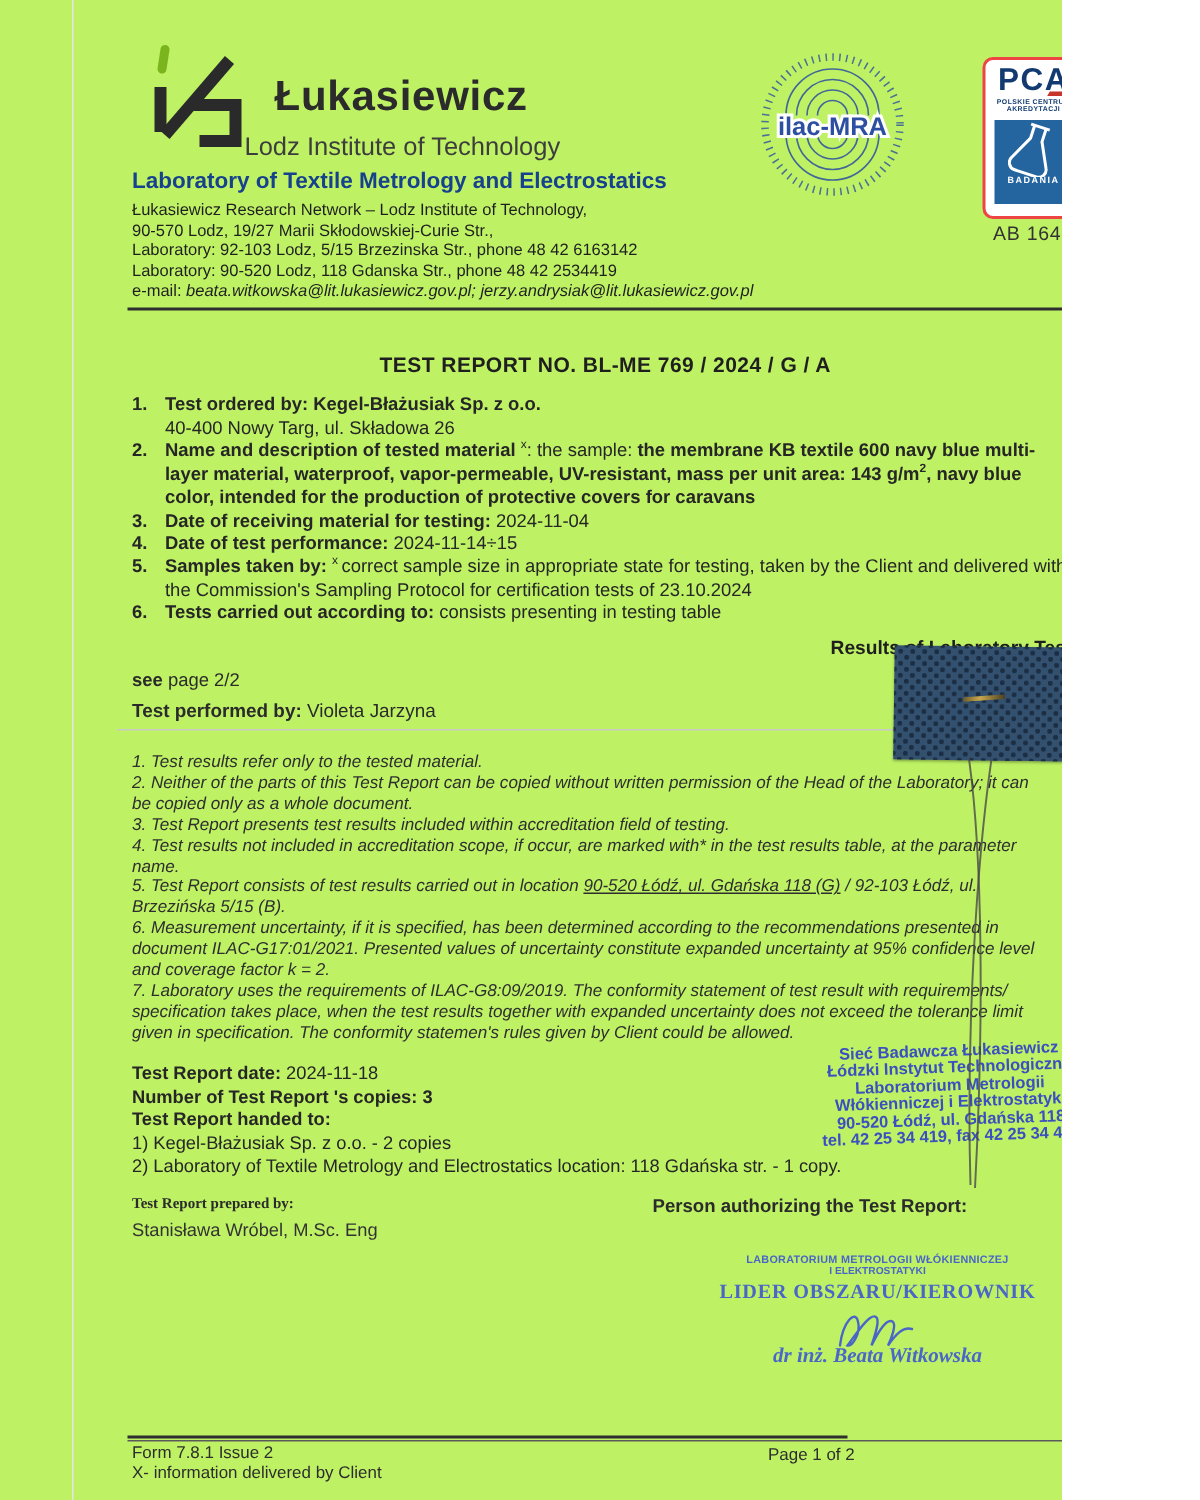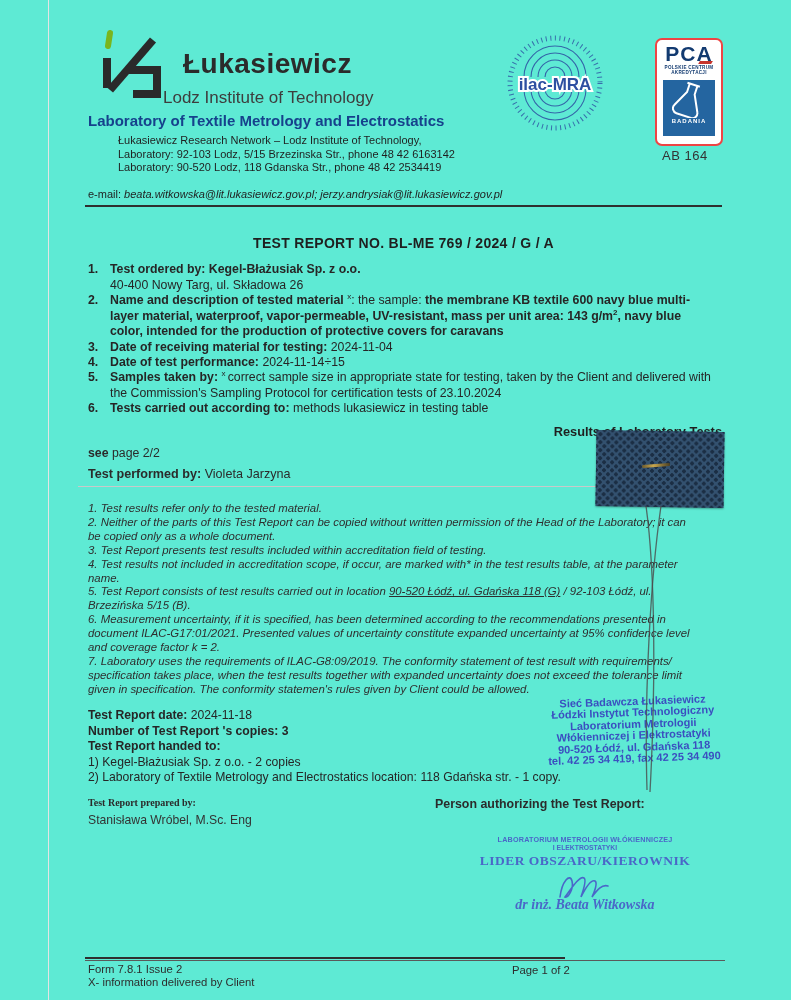"Łukasiewicz" .page { background: #5eead4 -> #bef264; width: 791px -> 708px }
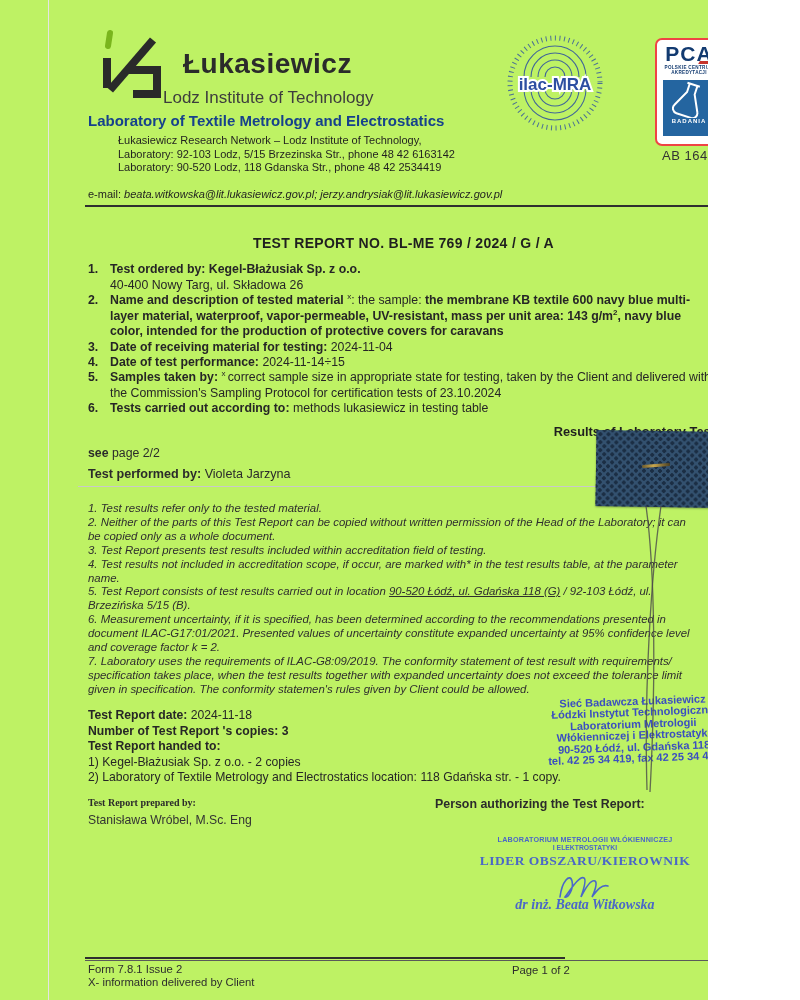"Łukasiewicz Research Network – Lodz" .addr { margin-left: 30px -> none }
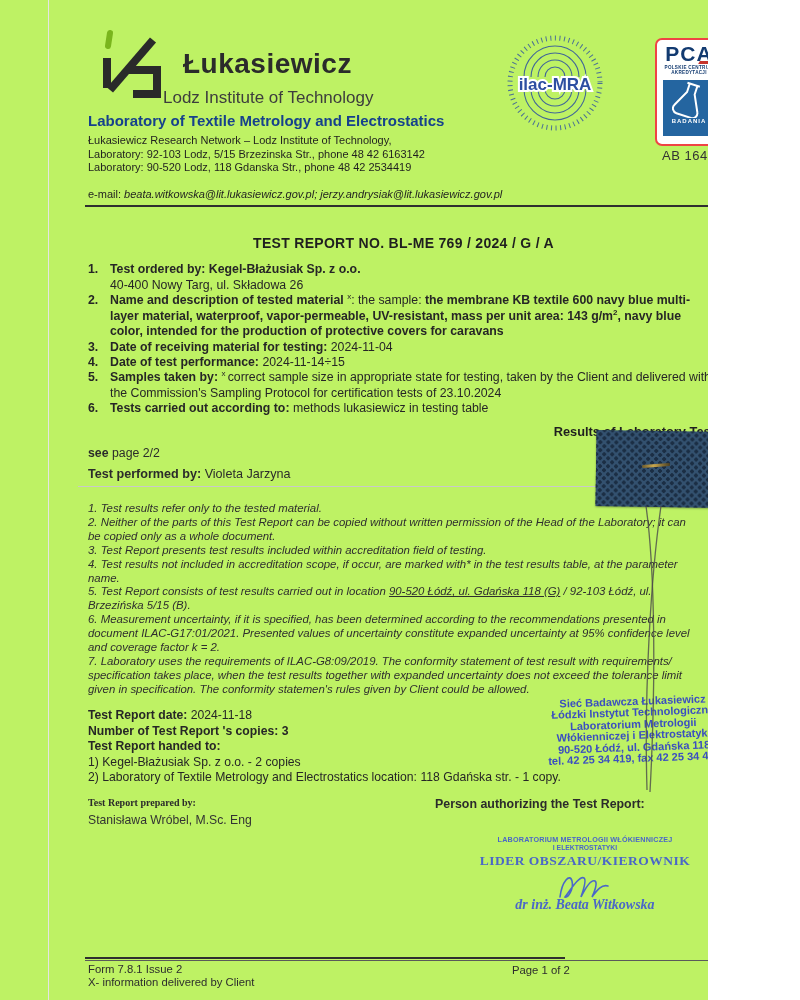"90-570 Lodz, 19/27 Marii" div { html: none -> <div>90-570 Lodz, 19/27 Marii Skłodowskiej-Curie Str.,</div> }
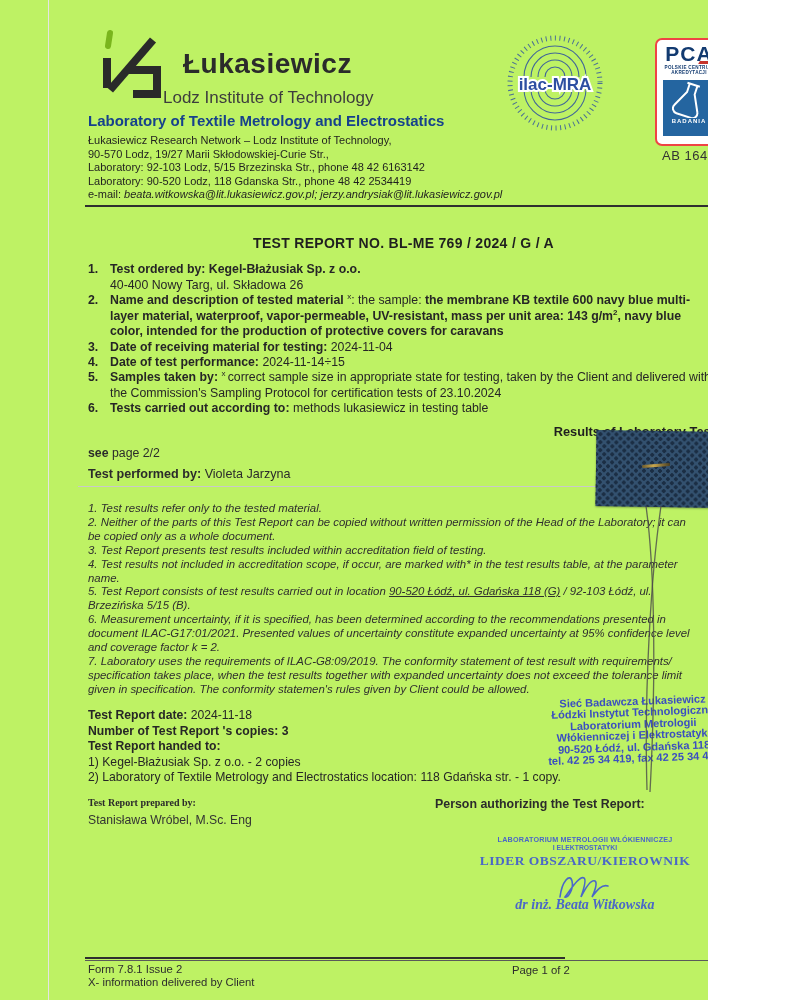"methods lukasiewicz in testing table" span { text: methods lukasiewicz -> consists presenting }
